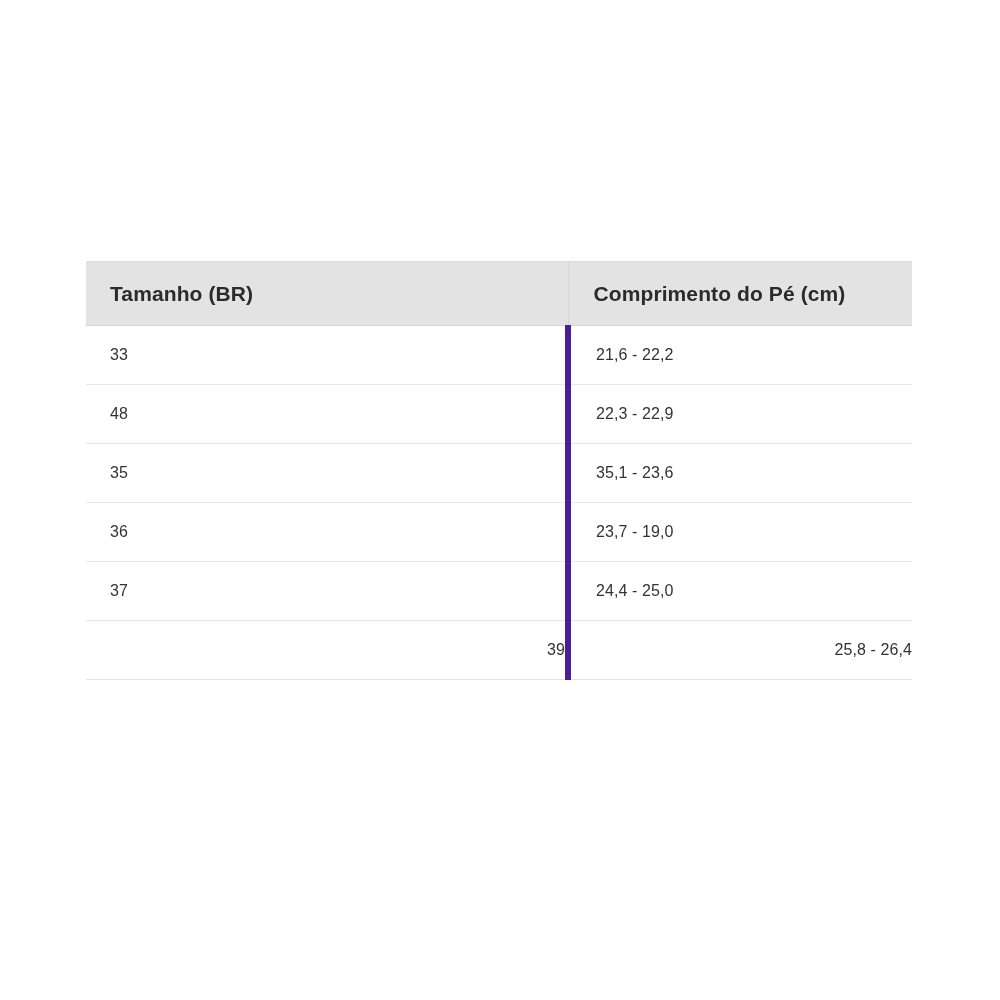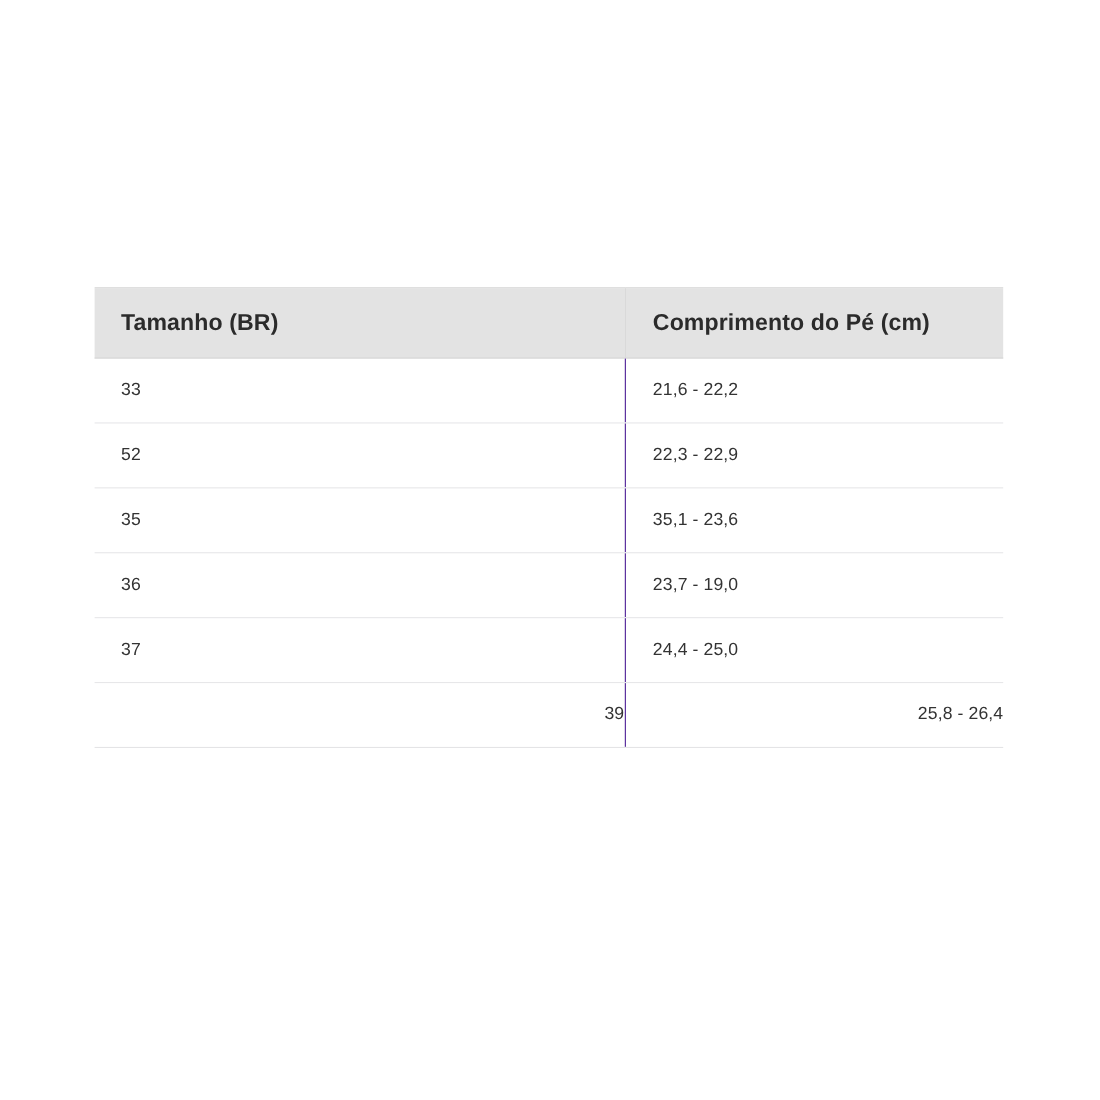"21,6 - 22,2" table.size-table tbody td.cell-length { border-left: 1px solid #4c1d95 -> 6px solid #4c1d95 }
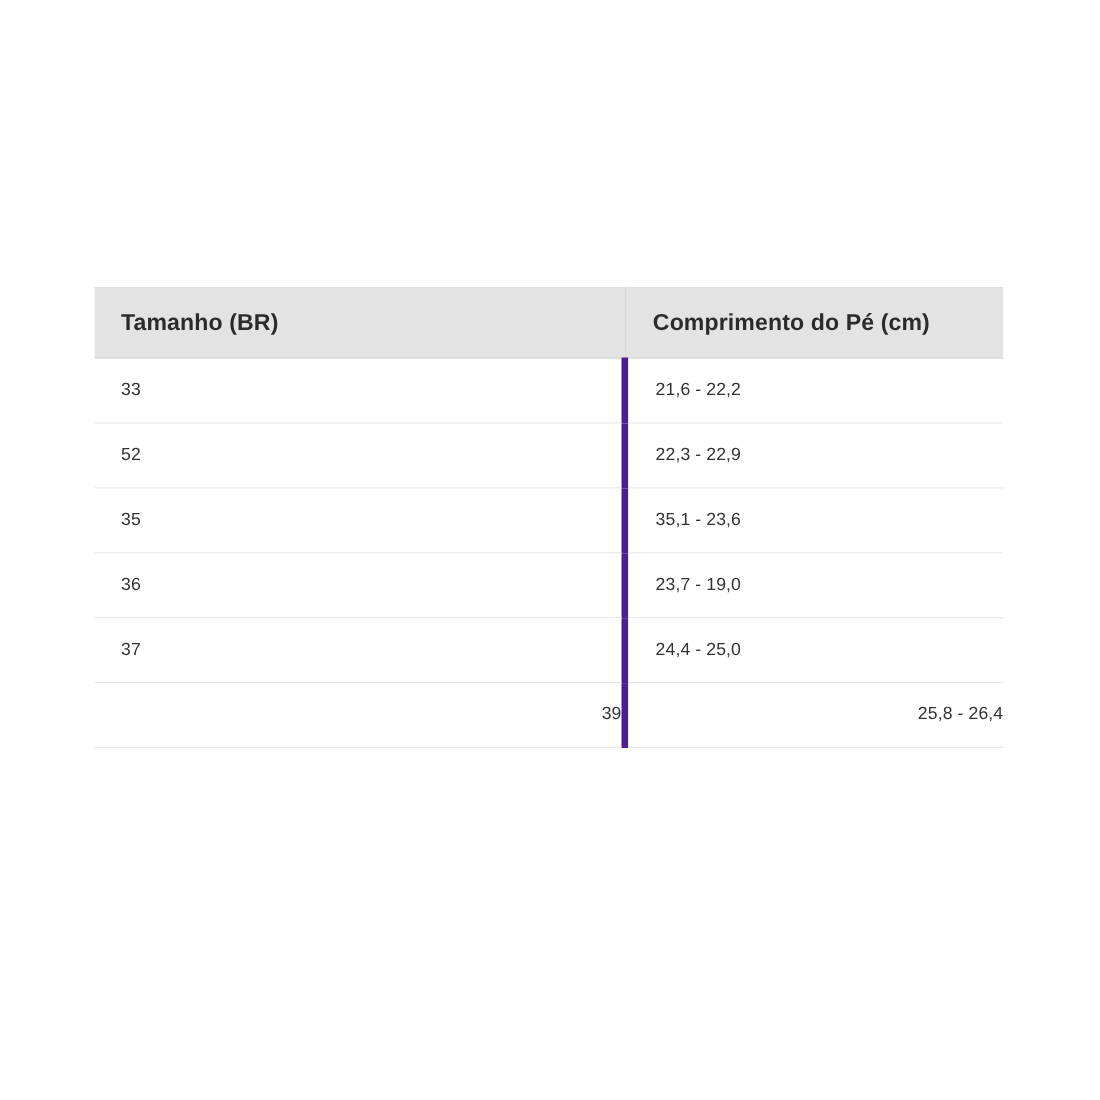"52" td.cell-size { text: 52 -> 48 }
